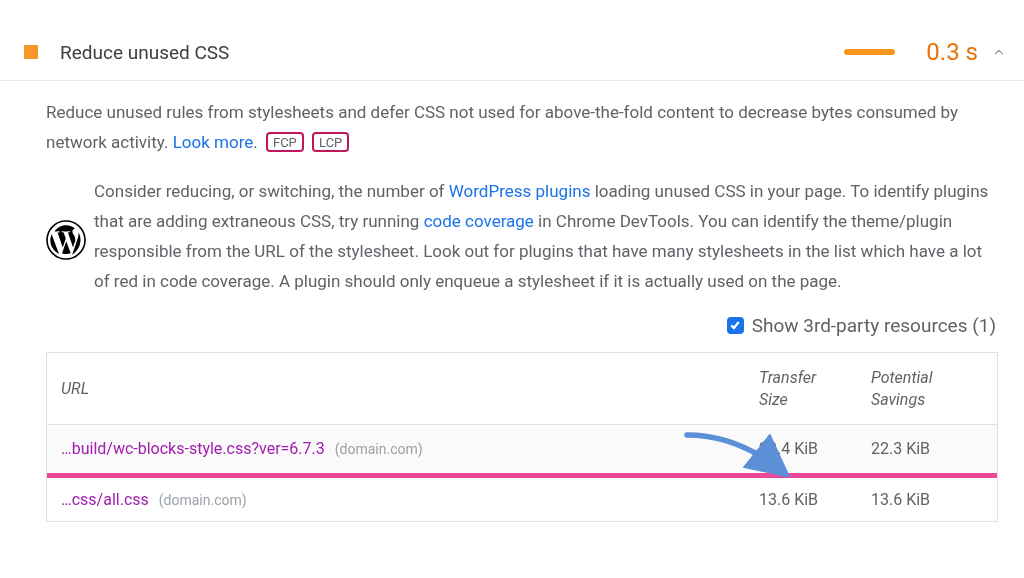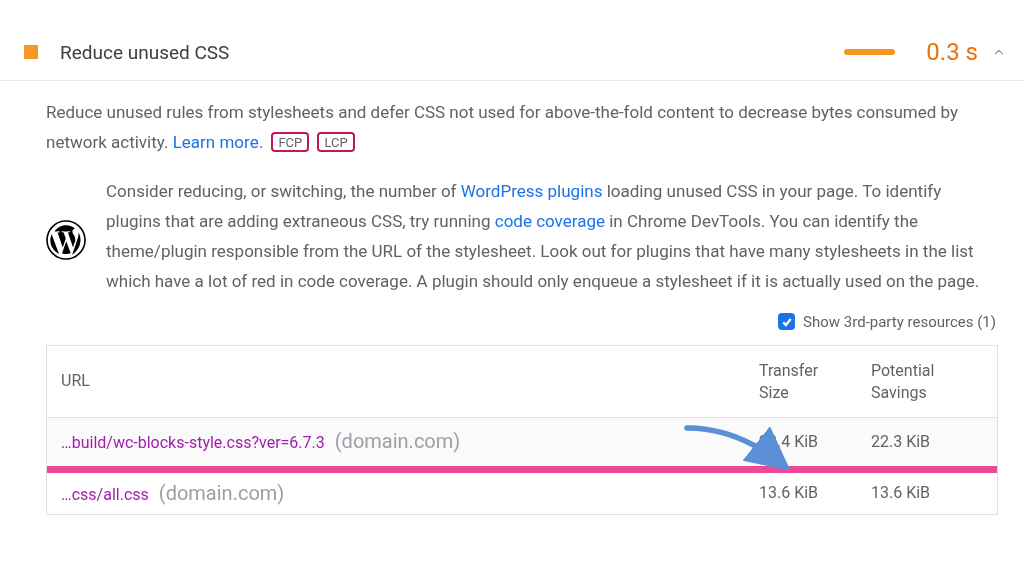"Learn more" a.link { text: Learn -> Look }
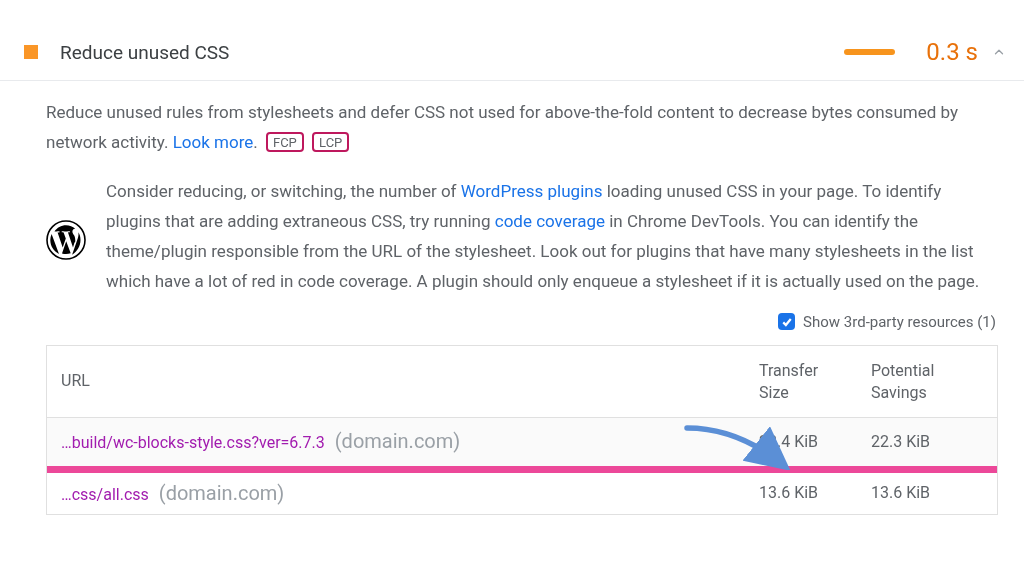"Consider reducing, or switching, the" .wp-block { gap: 20px -> 8px }
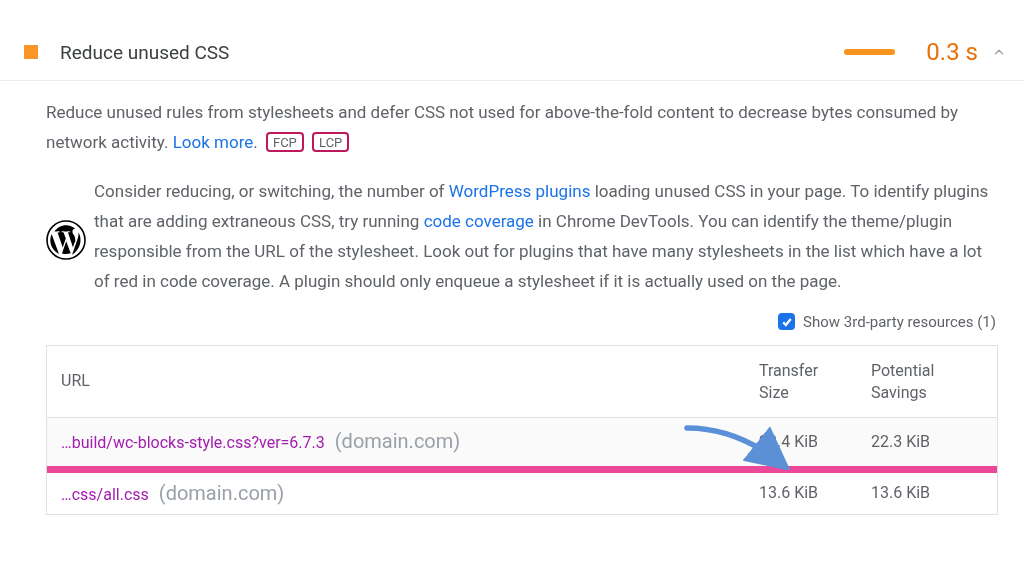"Show 3rd-party resources (1)" .toggle-row { font-size: 15px -> 19px }
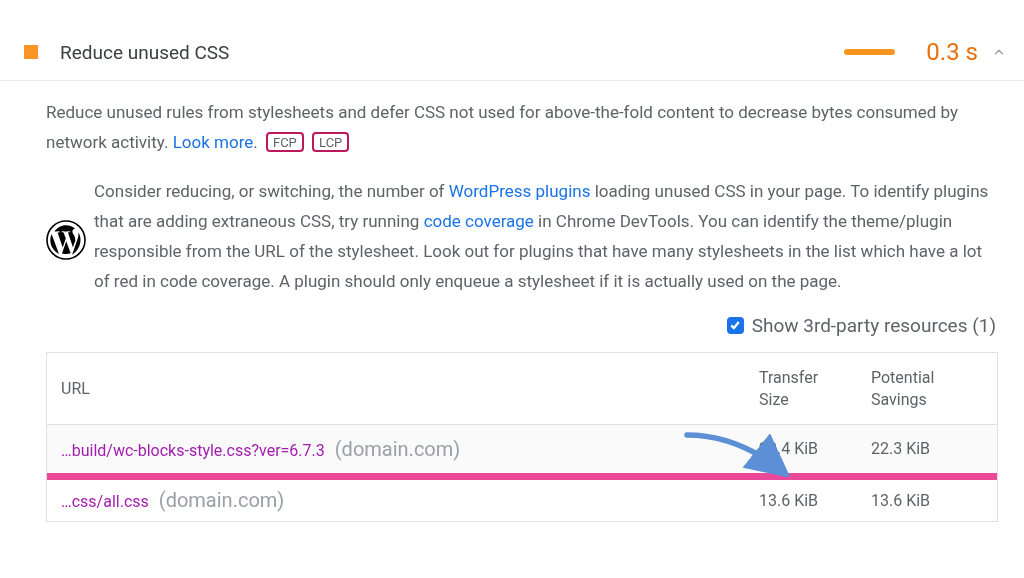"URL" .thead { font-style: none -> italic }
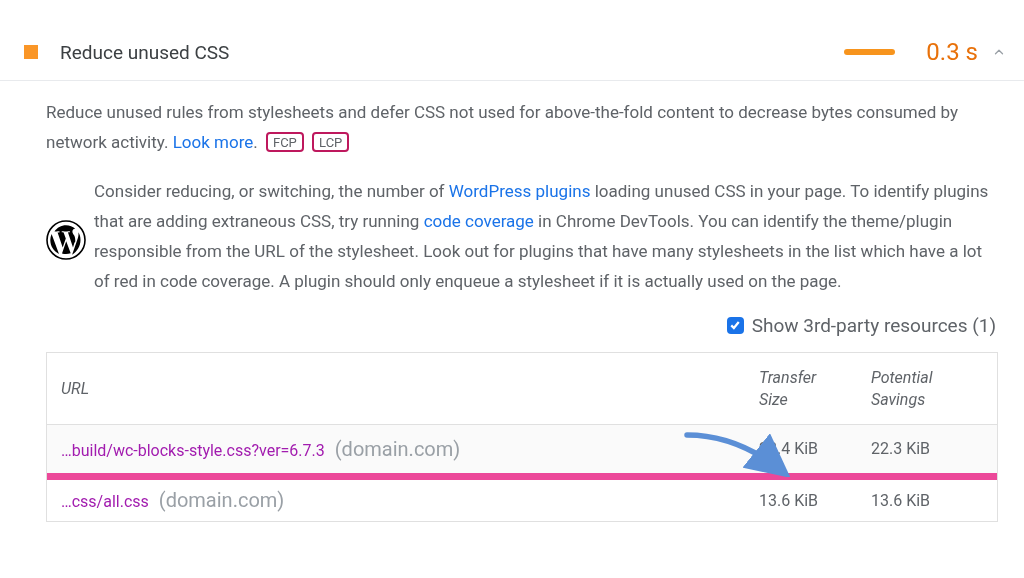"(domain.com)" .trow .domain { font-size: 20px -> 14px }
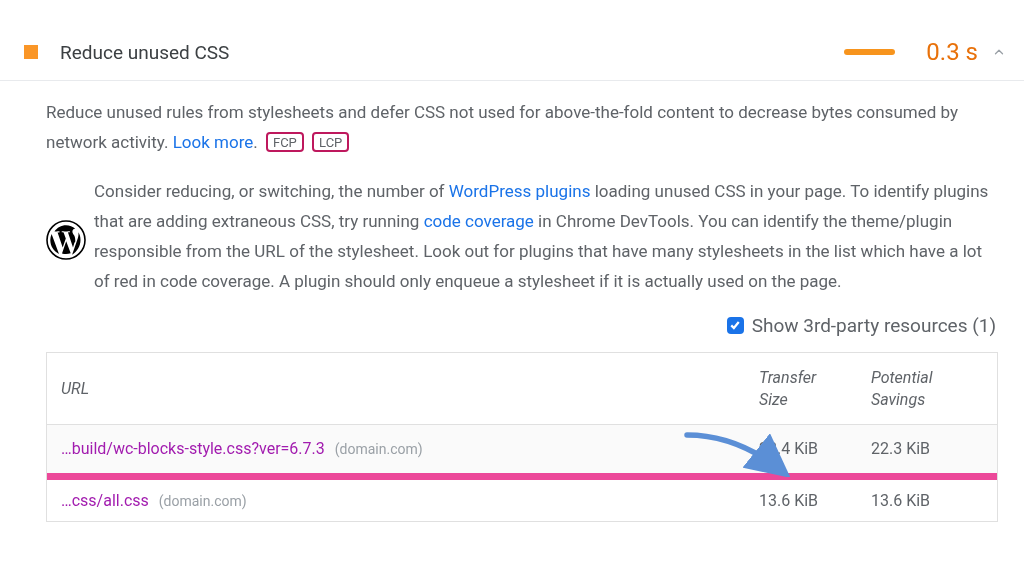"…css/all.css (domain.com)" .trow { border-top: 7px solid #ec4899 -> 5px solid #ec4899 }
